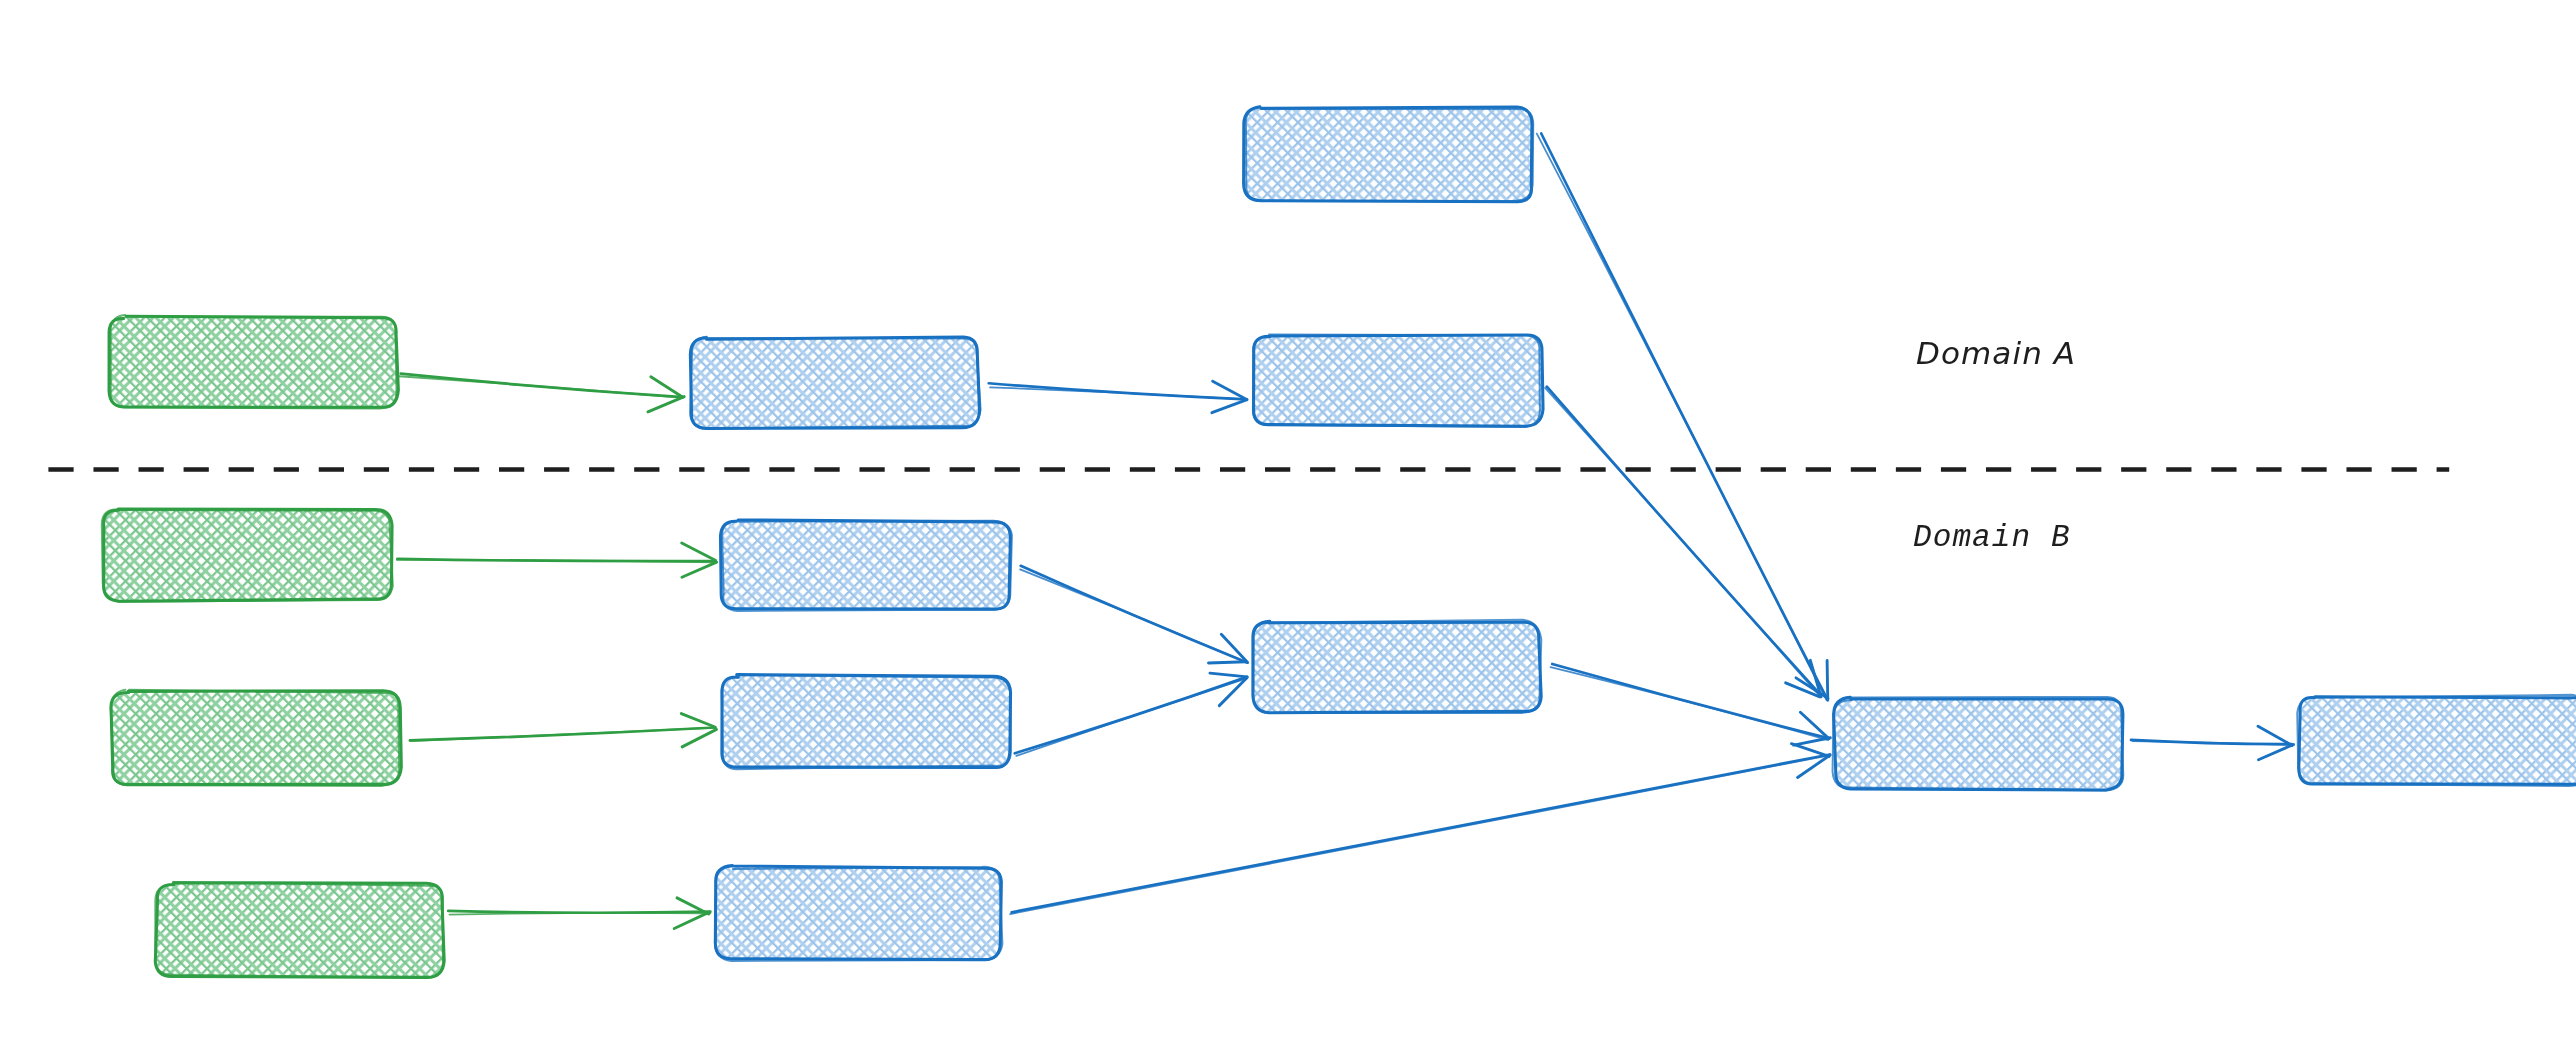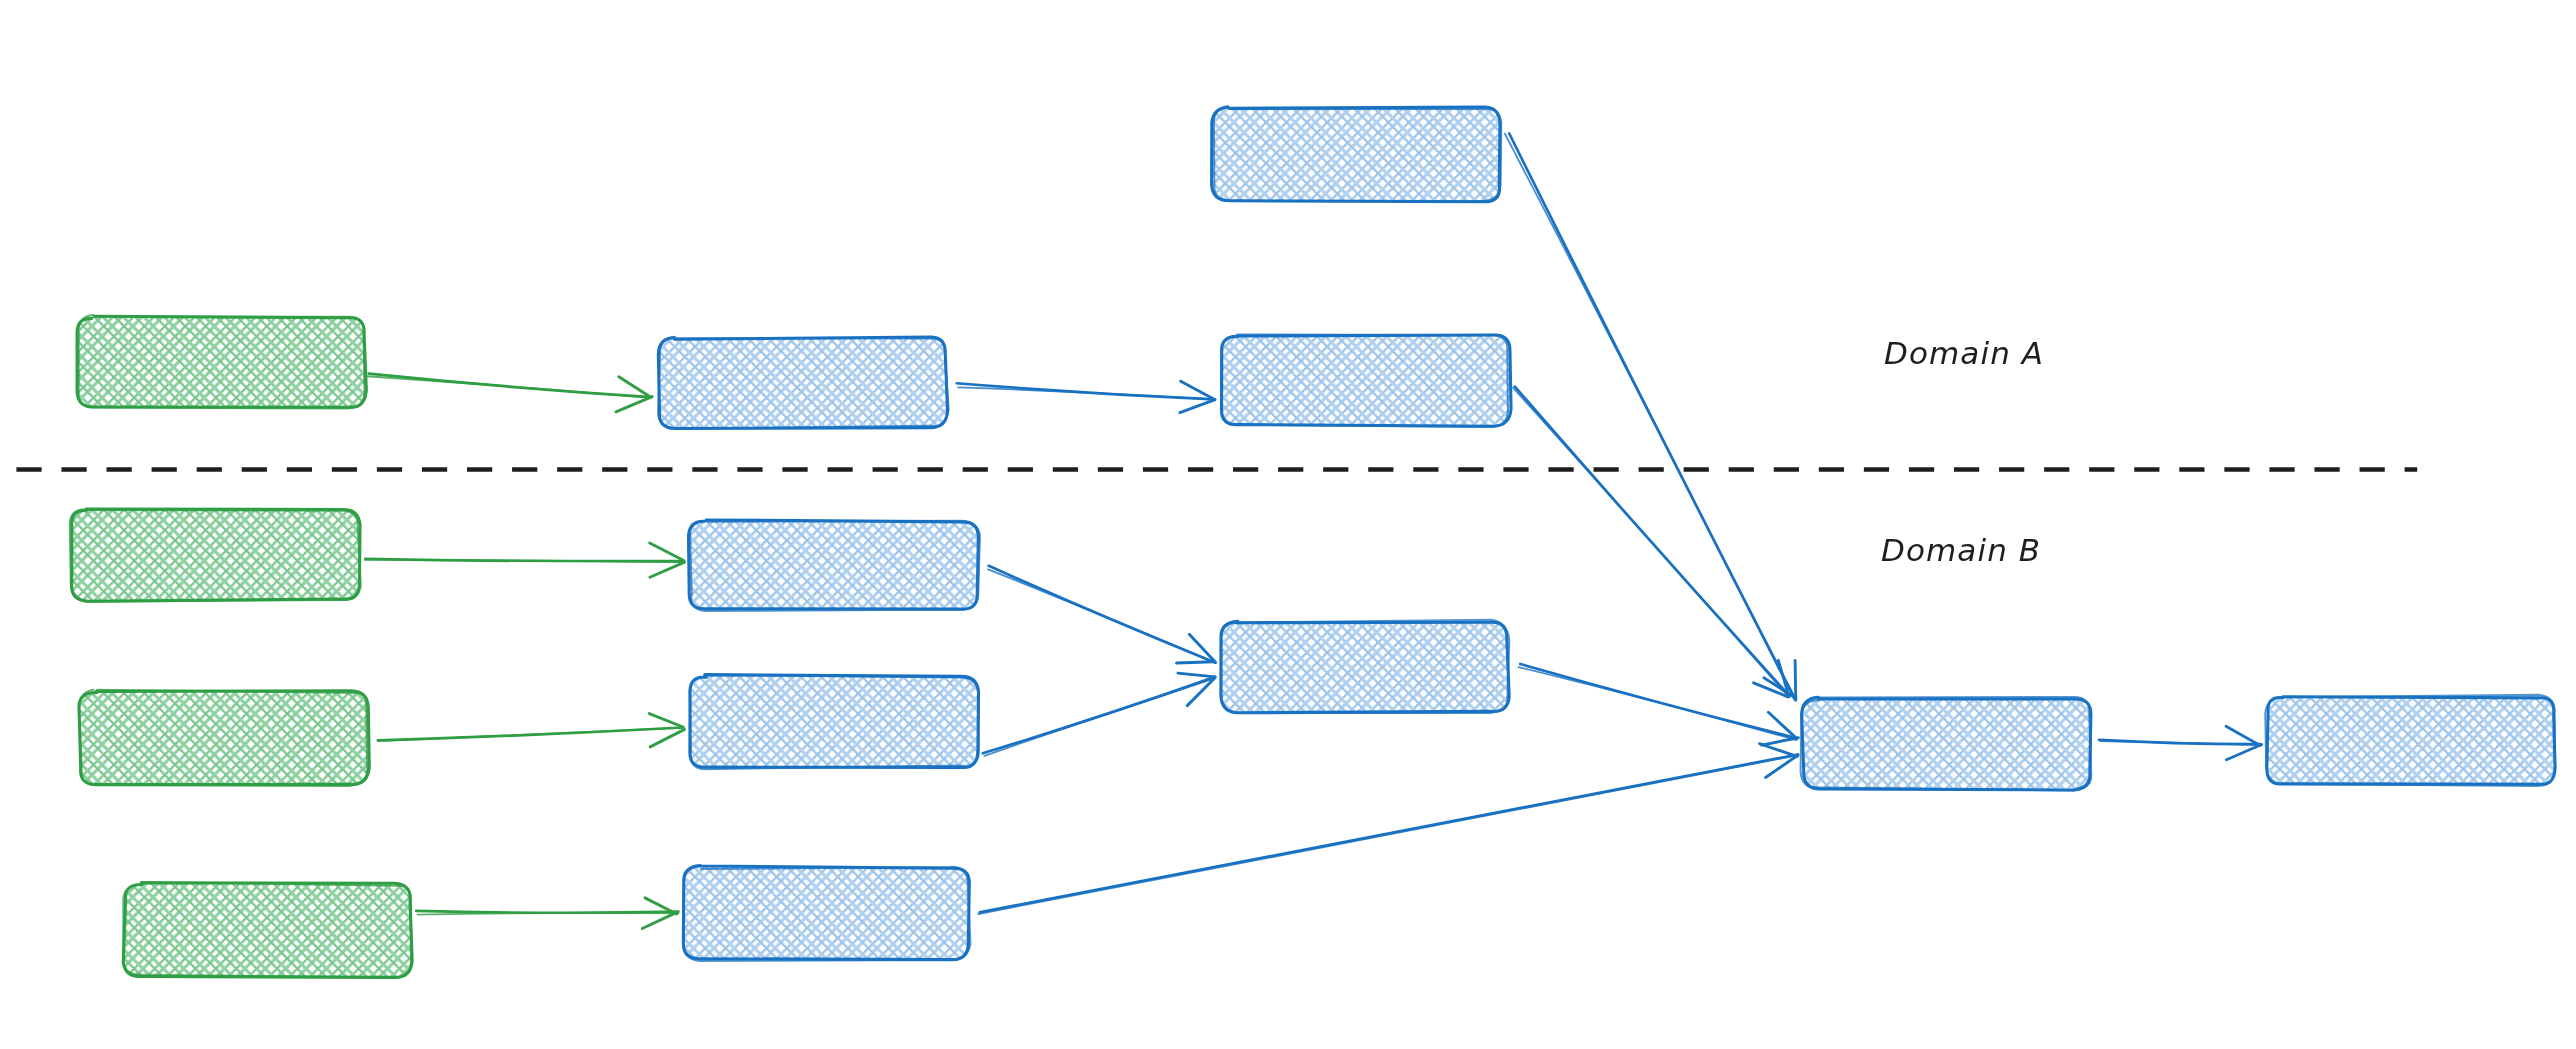"Domain A" #stage { margin-left: none -> 32px }
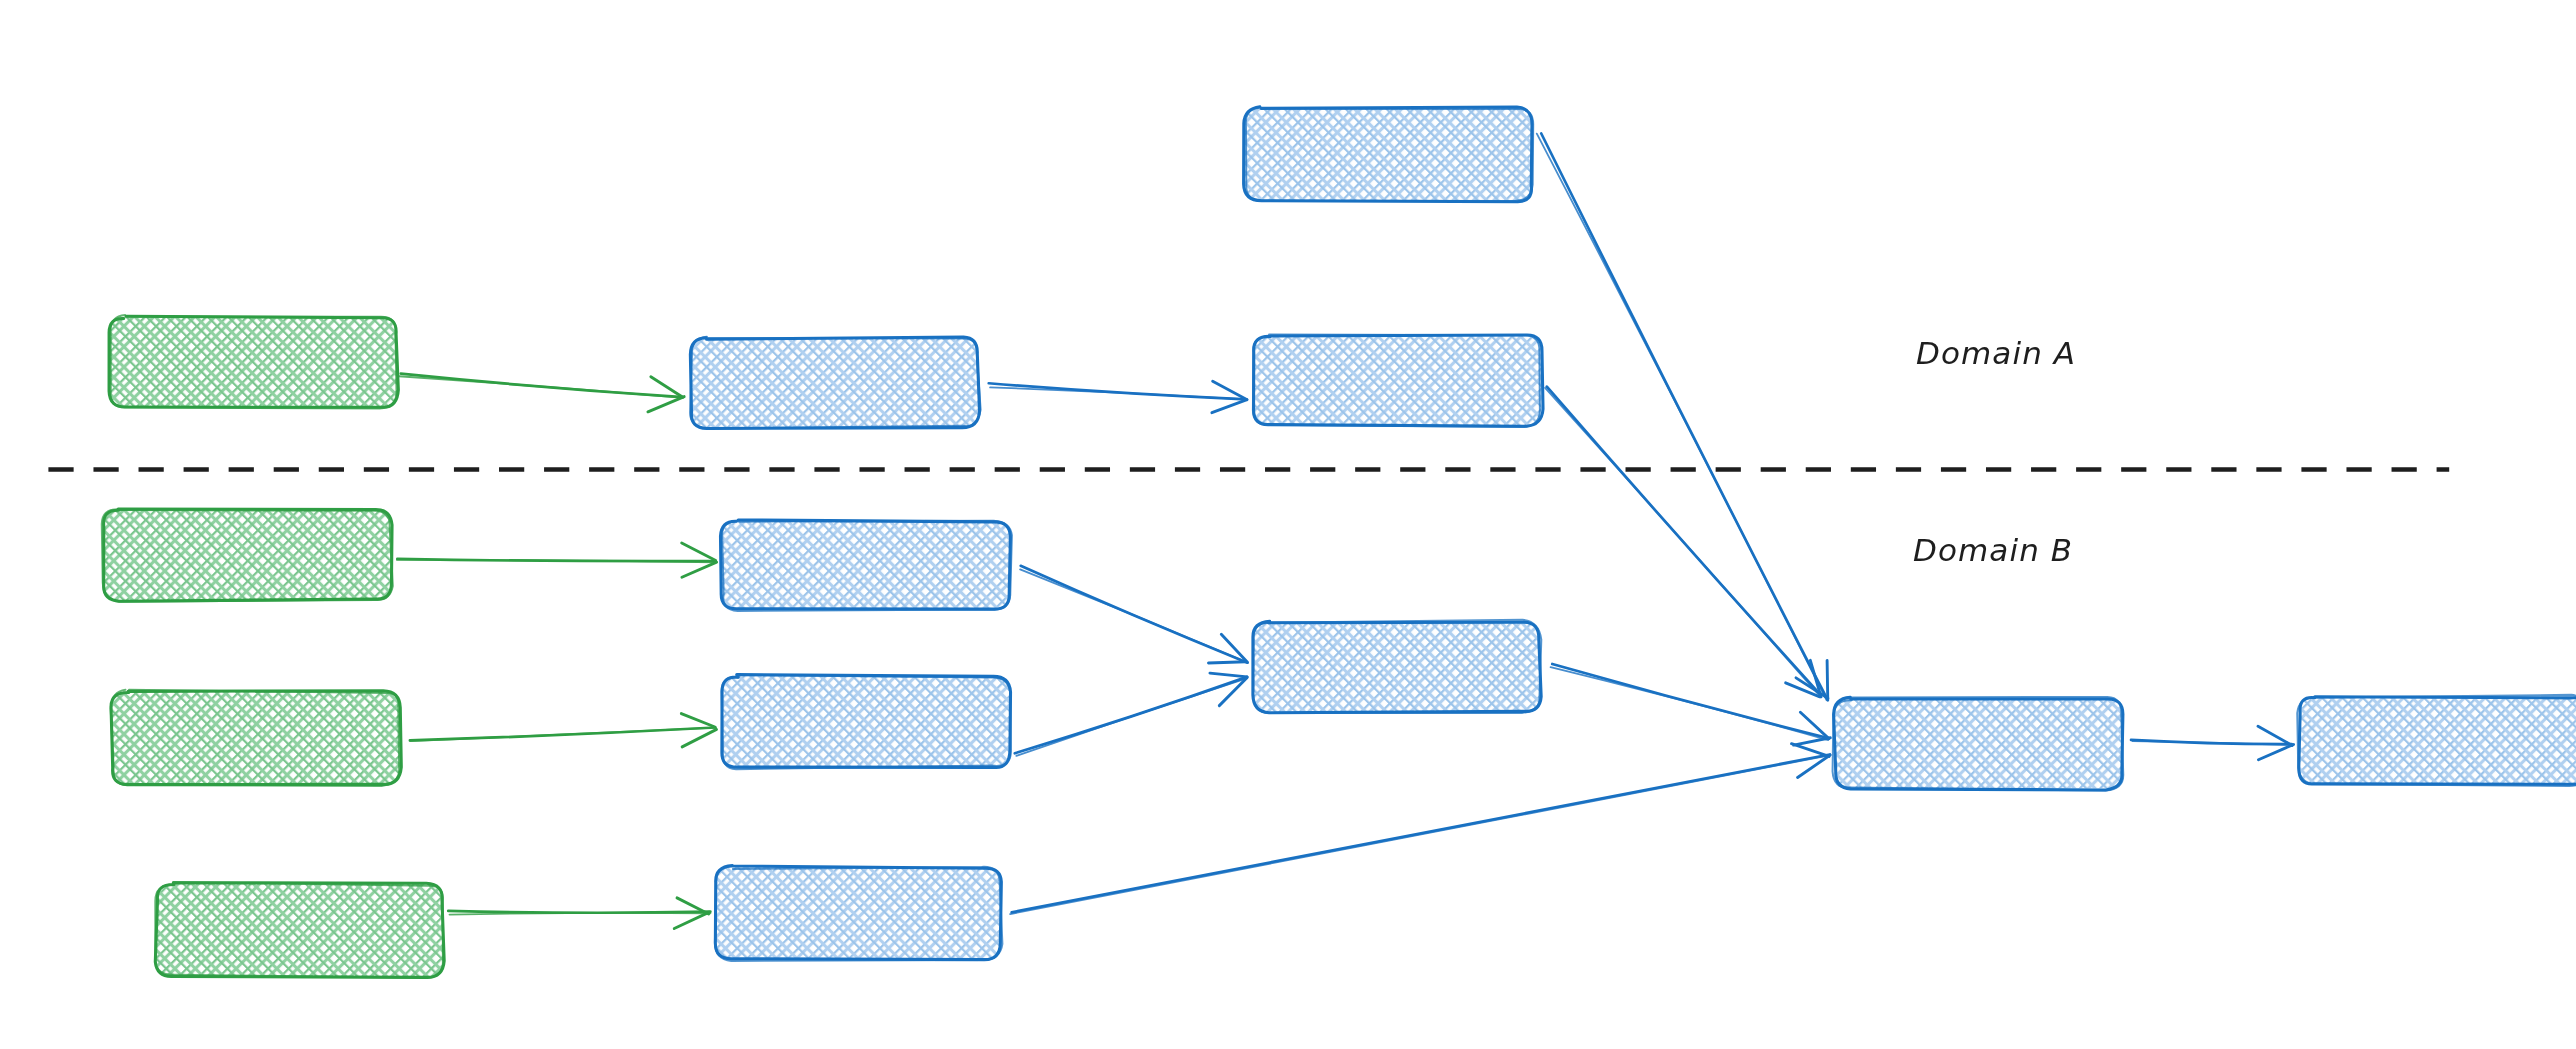"Domain B" #label-domain-b { font-family: none -> Liberation Mono, monospace; top: 532px -> 520px }
